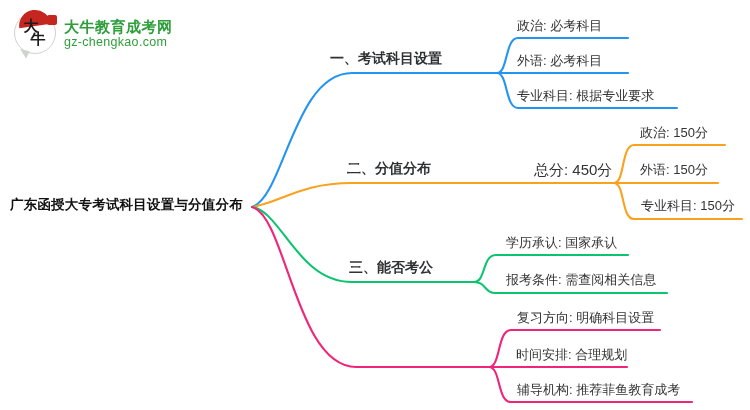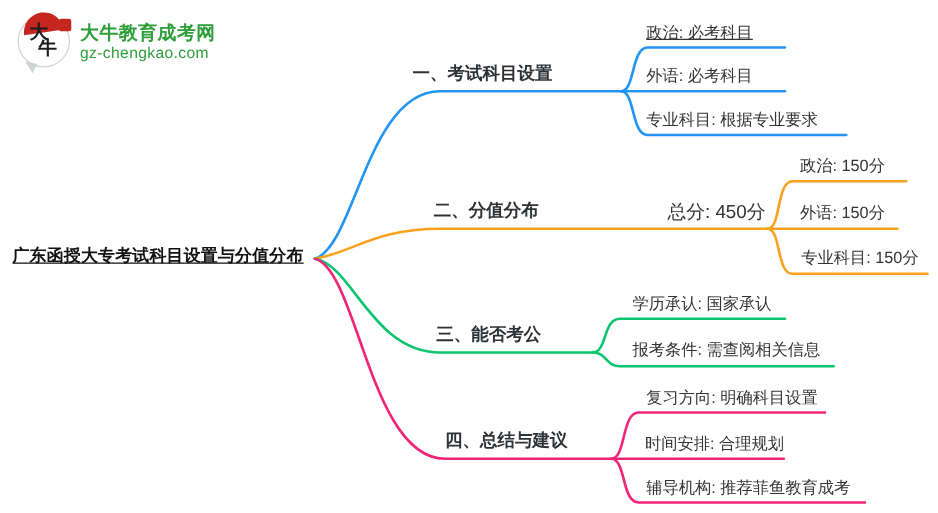"政治: 必考科目" div.node { text-decoration: underline -> none }
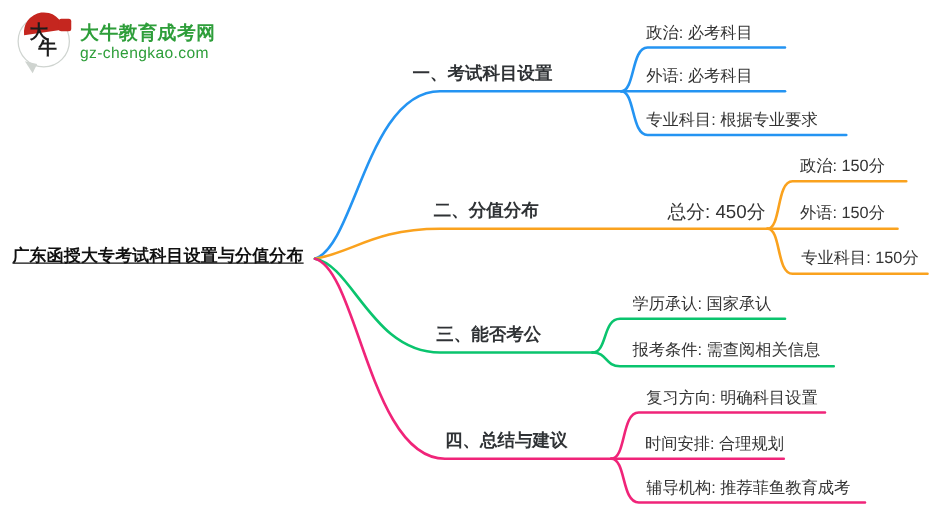"广东函授大专考试科目设置与分值分布" .root { text-decoration: underline -> none }
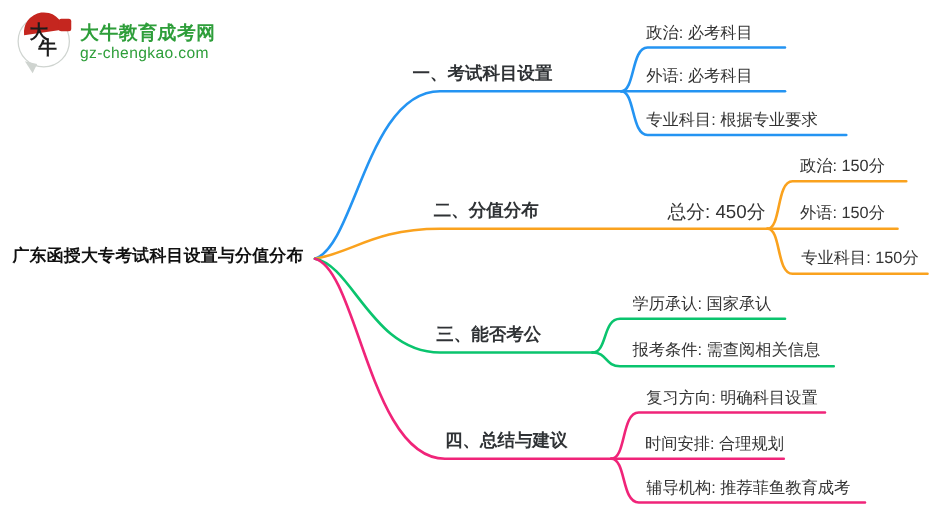"四、总结与建议" div.node { html: <div>四、总结与建议</div> -> none }
